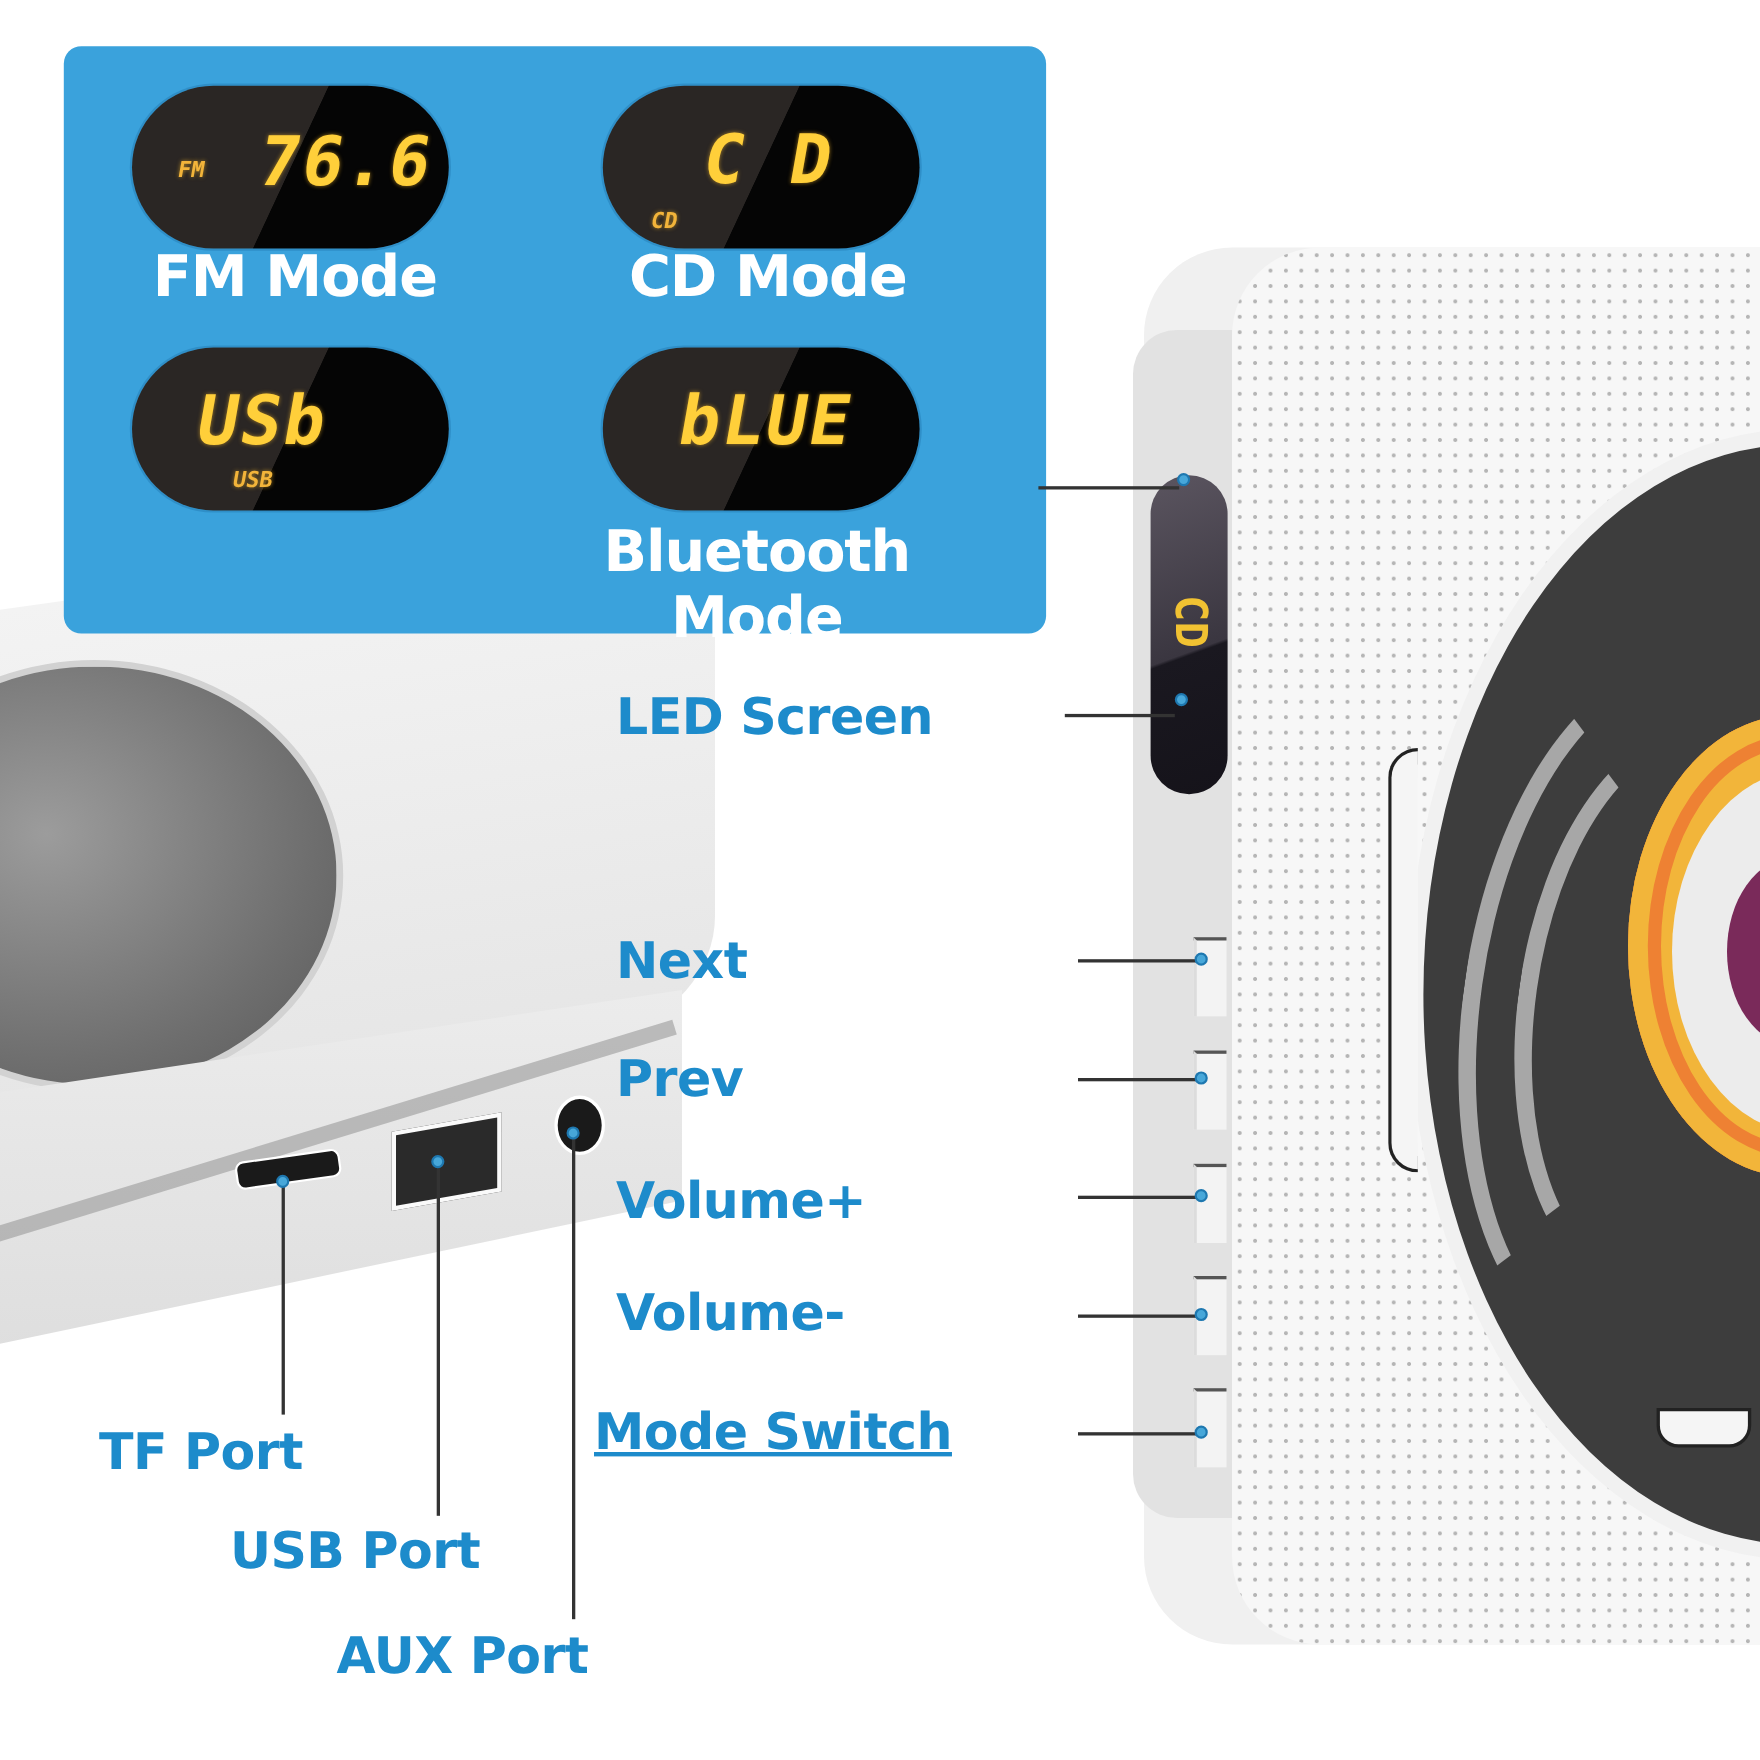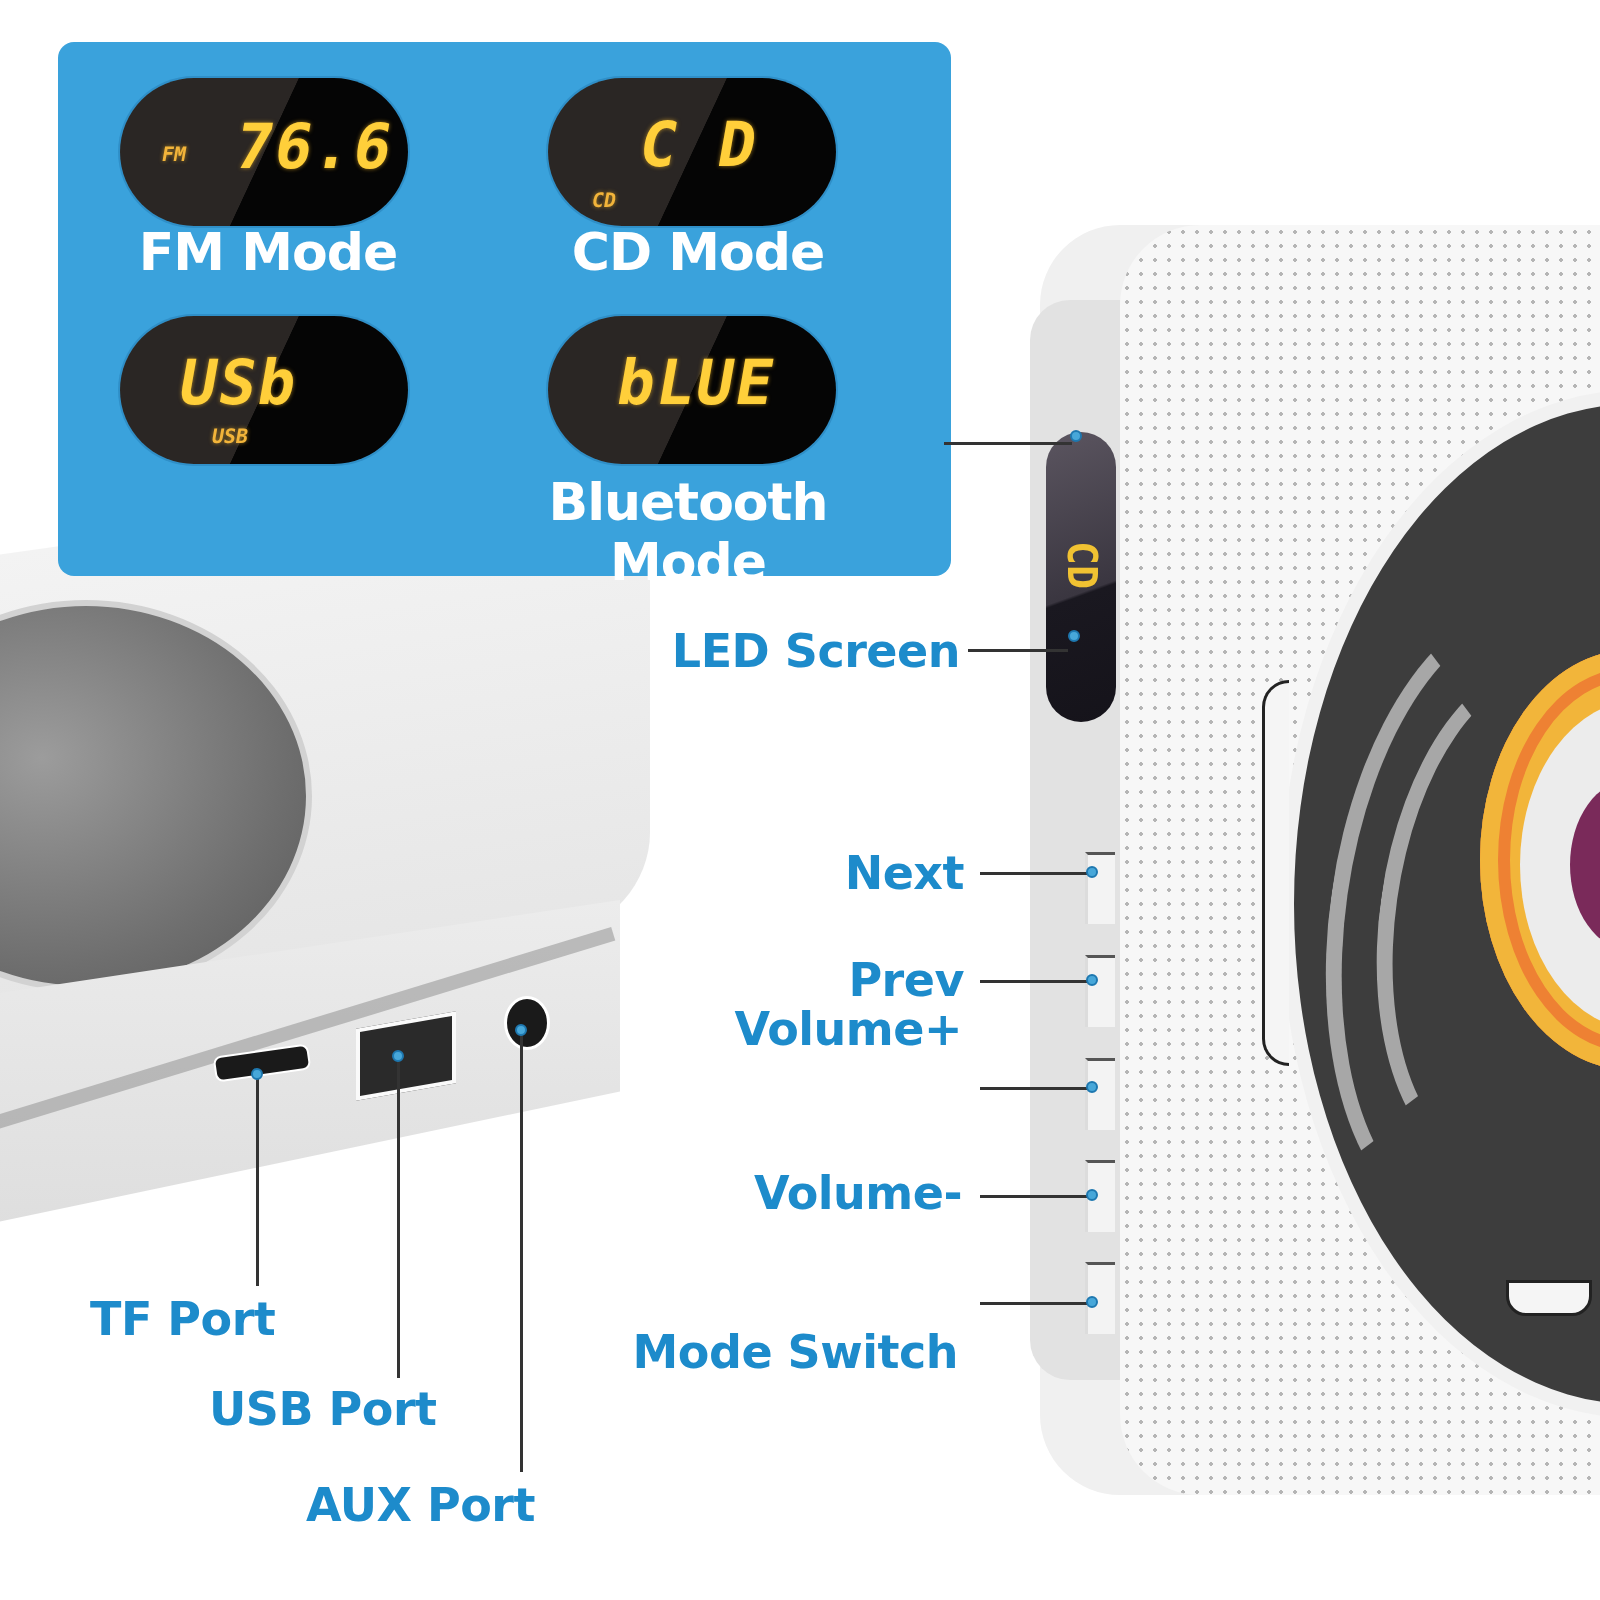"LED Screen" .callout.right { text-align: right -> left }
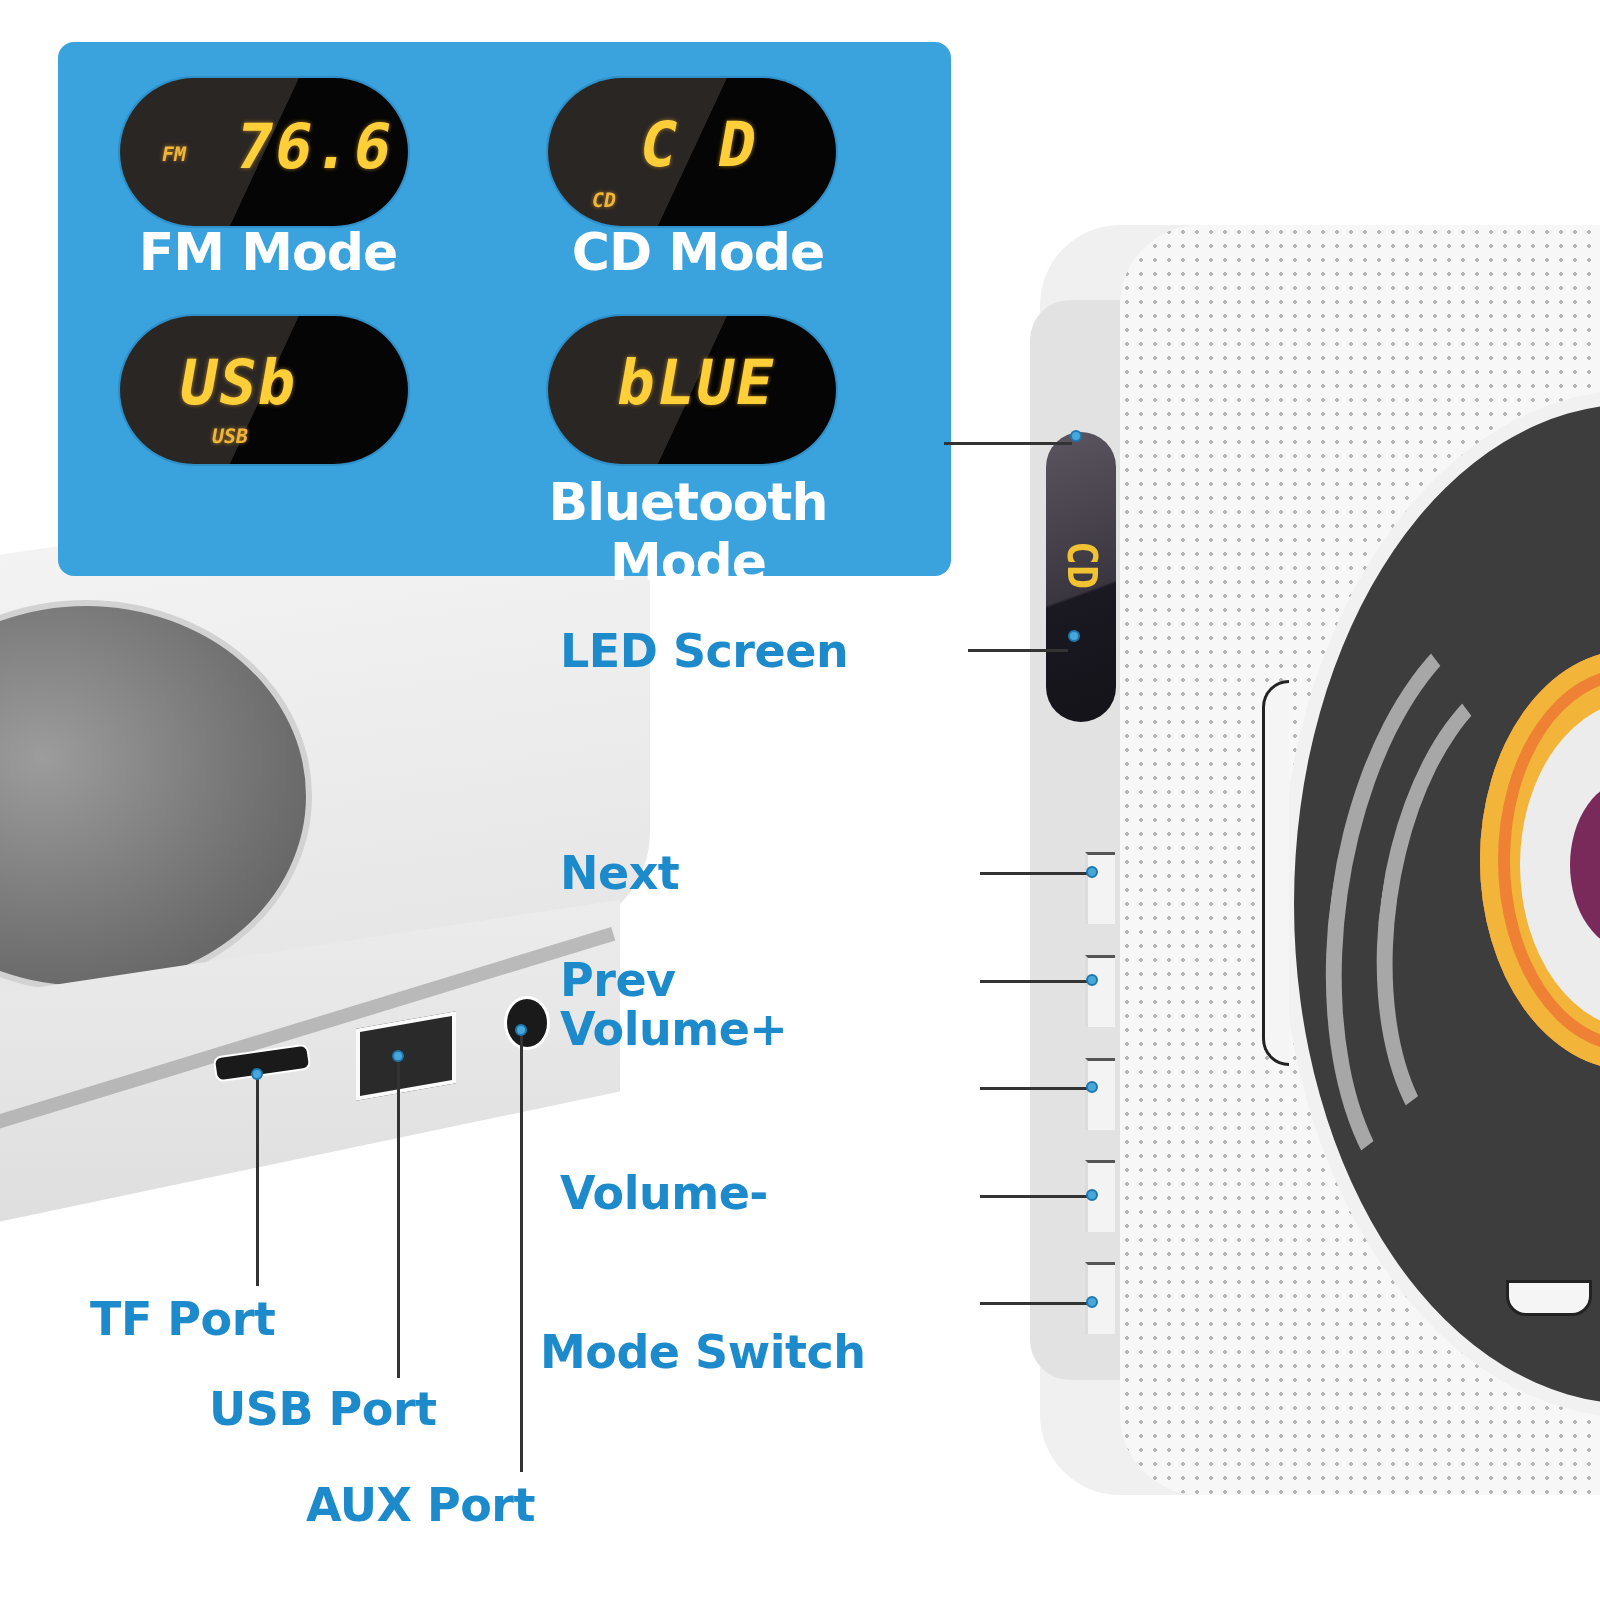"Volume+" div.callout { top: 1002px -> 1064px }
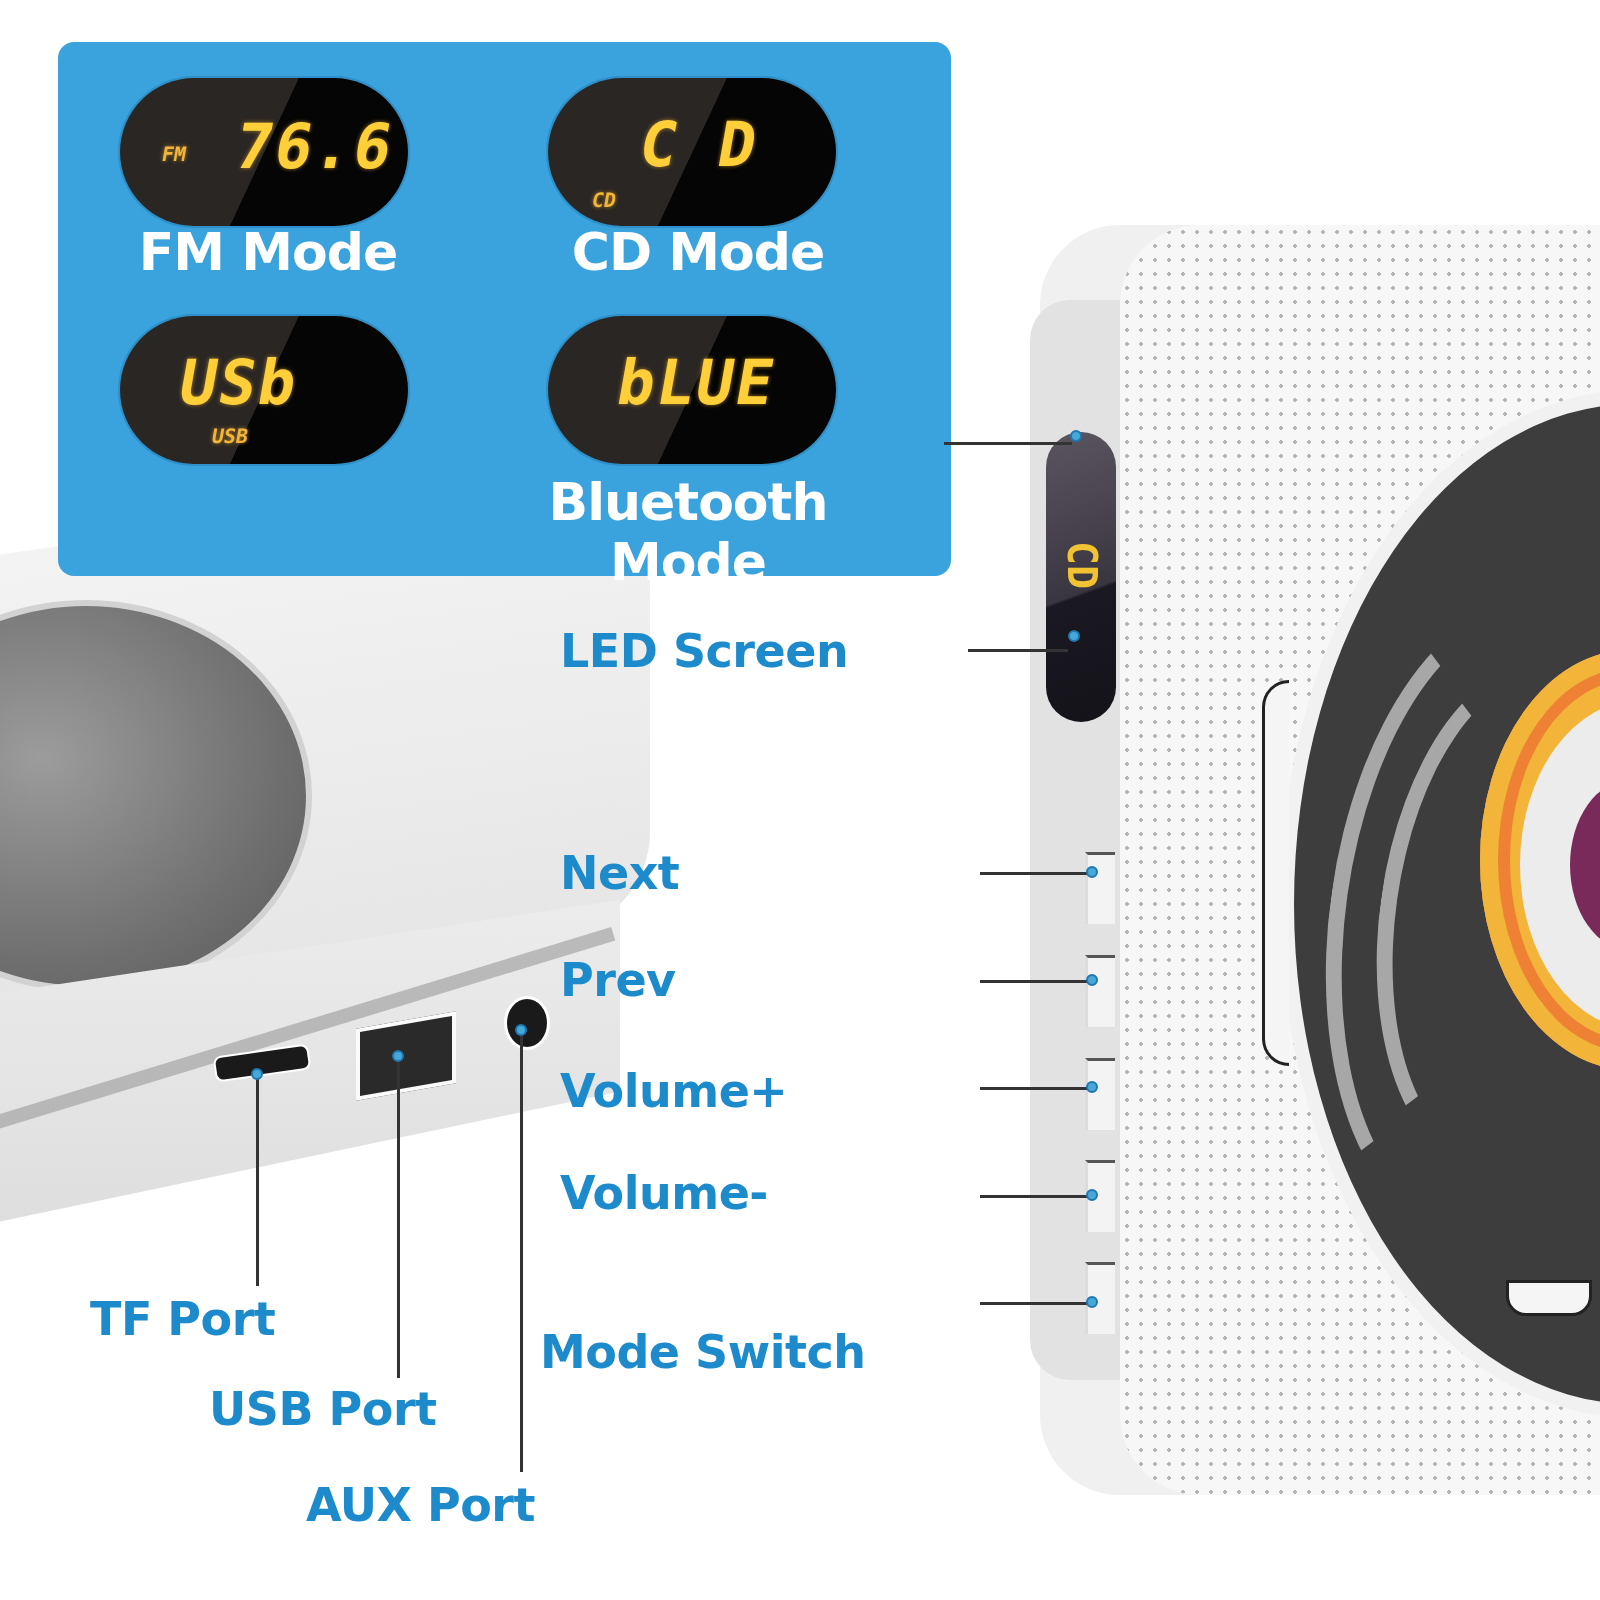"Mode Switch" div.callout { text-decoration: none -> underline; top: 1325px -> 1274px }
